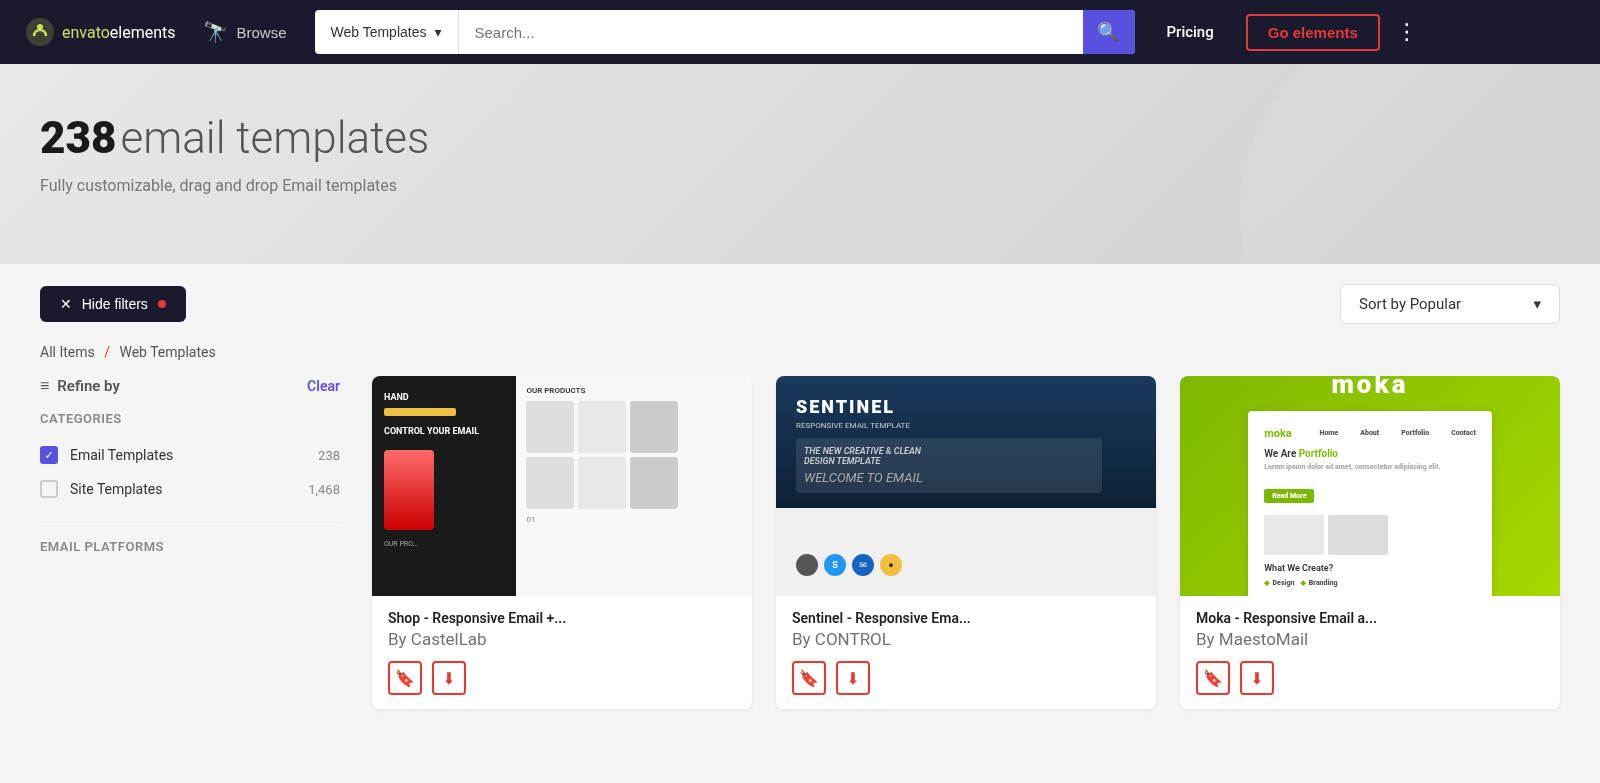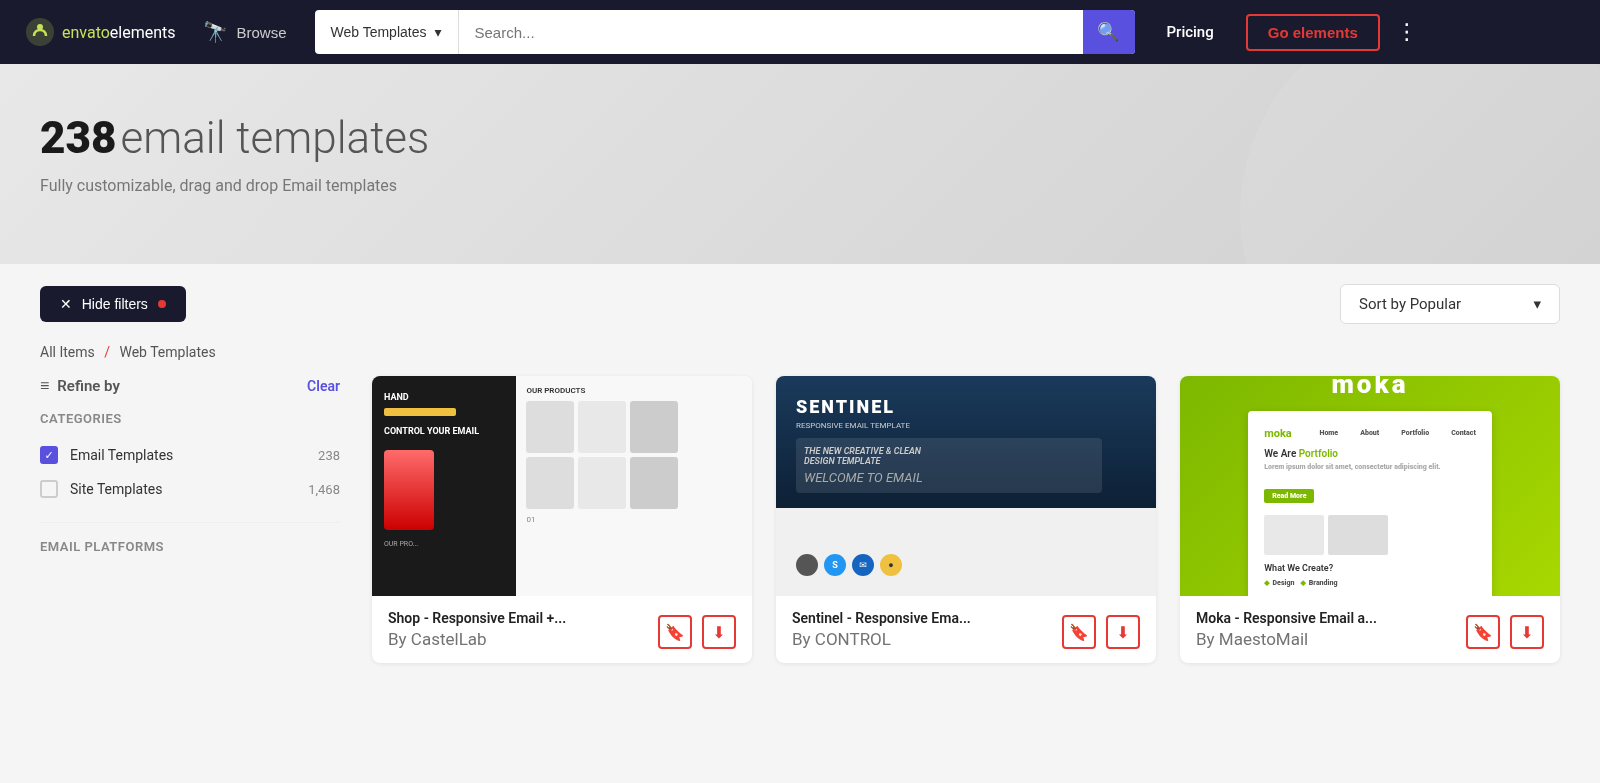"Shop - Responsive Email +..." .product-info { align-items: flex-end -> flex-start; flex-direction: none -> column }
